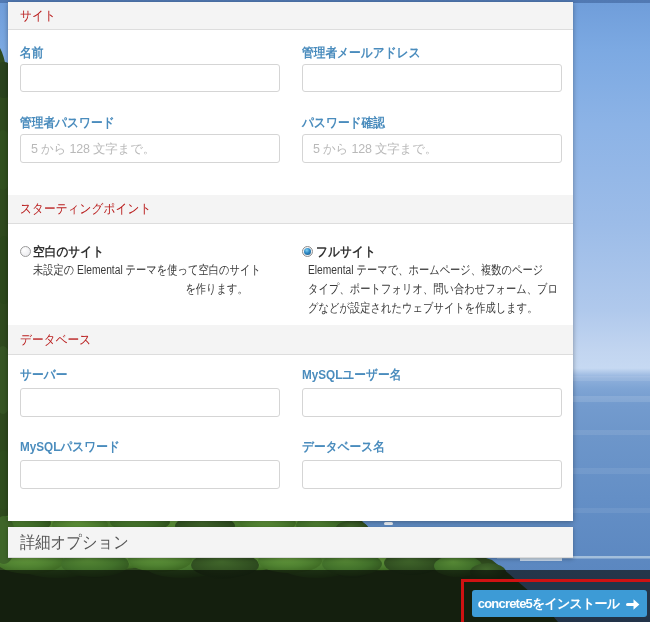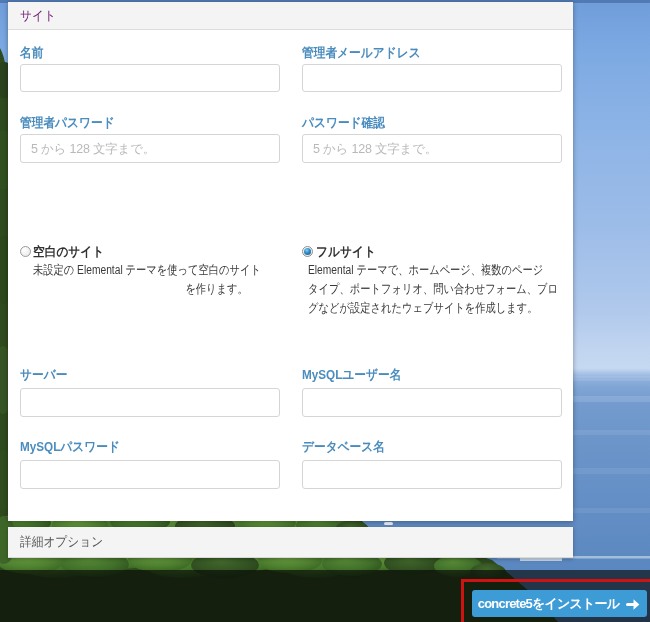"サイト" .secbar { color: #701a75 -> #b91c1c }
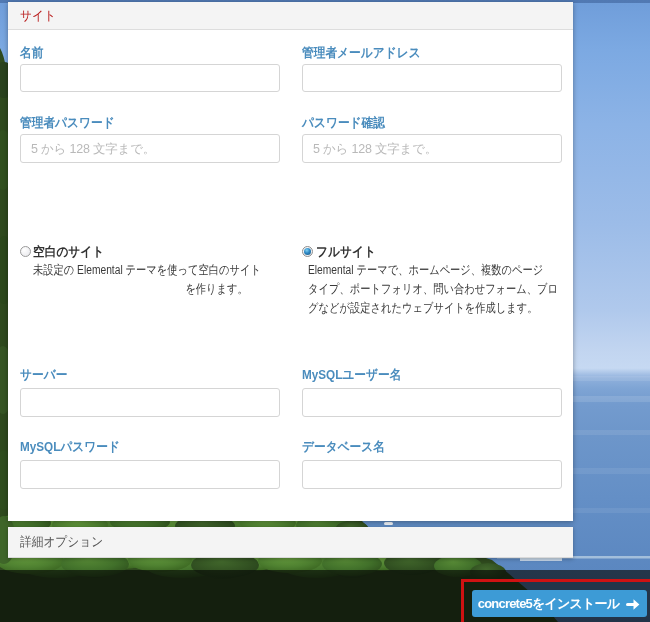"スターティングポイント" div.secbar { html: none -> <div> <span>スターティングポイント</span> </div> }
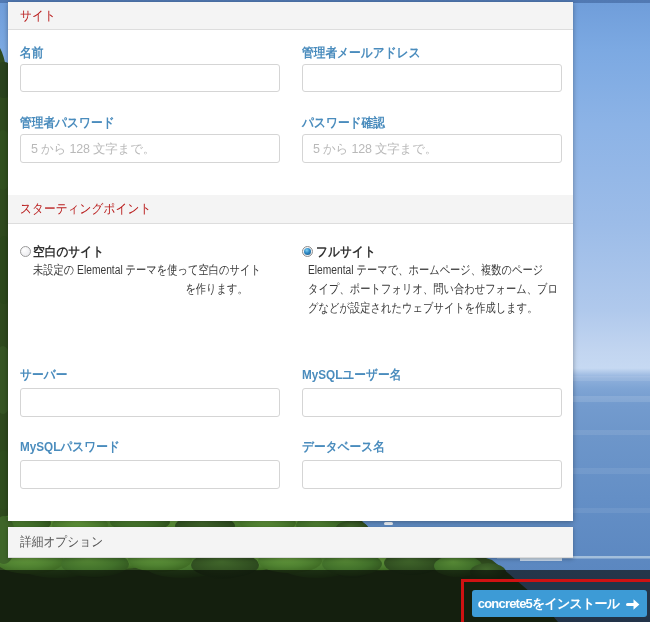"データベース" div.secbar { html: none -> <div> <span>データベース</span> </div> }
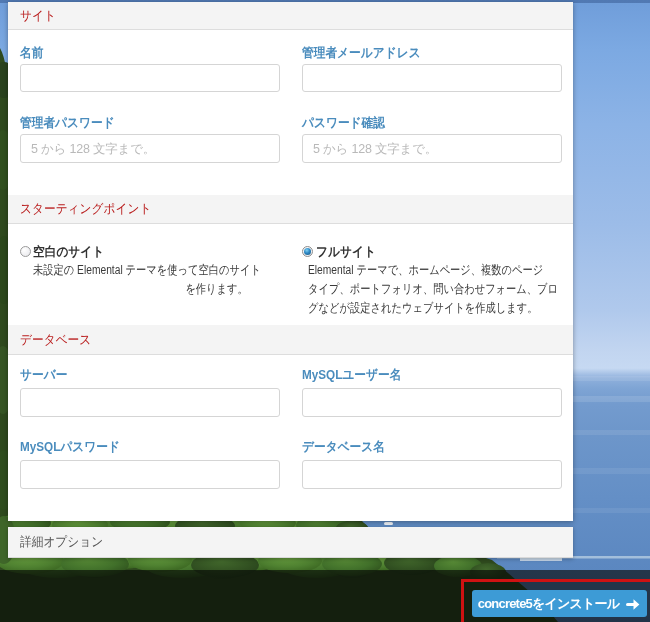"詳細オプション" .advbar { font-size: 13px -> 17px }
